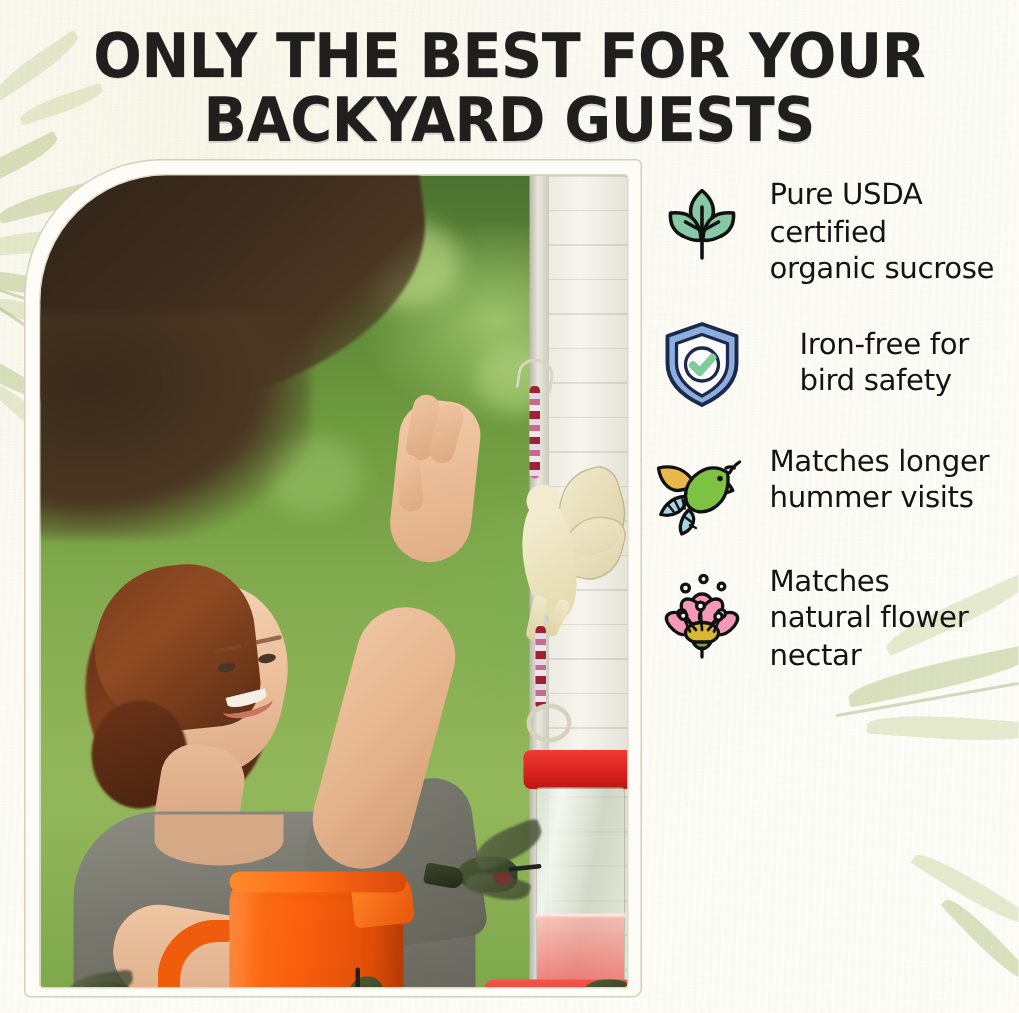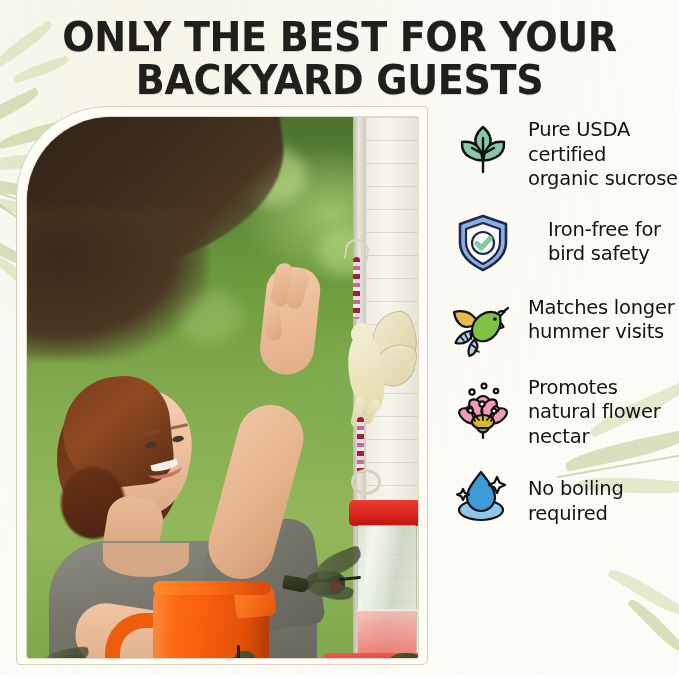"Pure USDA certified organic sucrose" .features { left: 450px -> 435px }
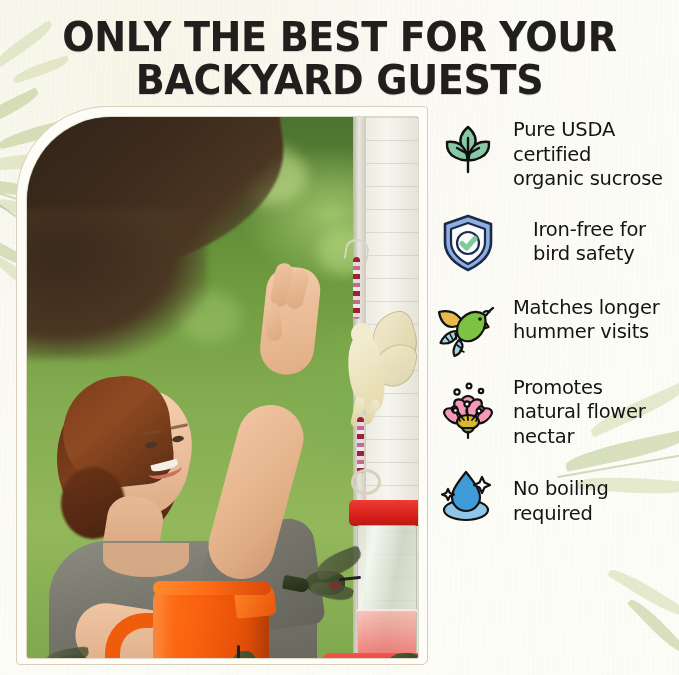"Promotes natural flower nectar" div.ftext { text: Promotes -> Matches }
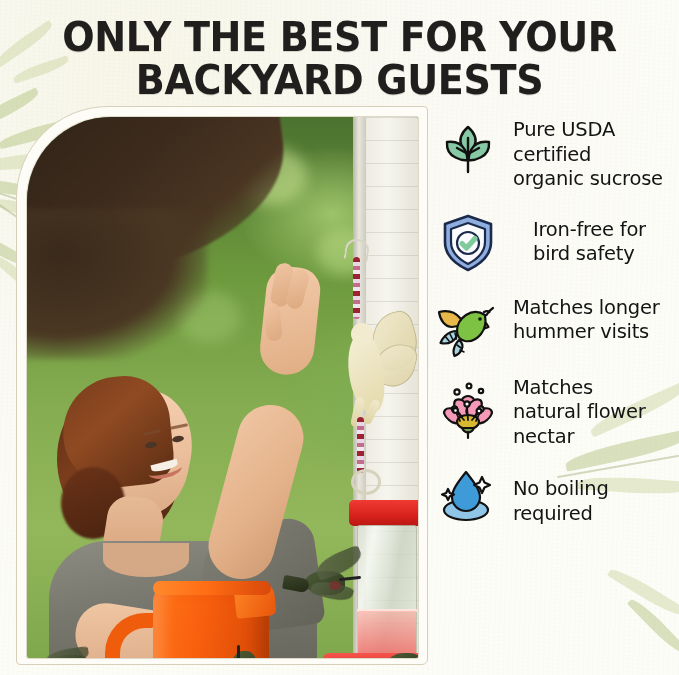"No boiling required" div.feature { html: <div> <div> <svg> <g> <ellipse></ellipse> <path></path> <path></path> <path></path> </g> </svg> </div> <div>No boiling required</div> </div> -> none }
